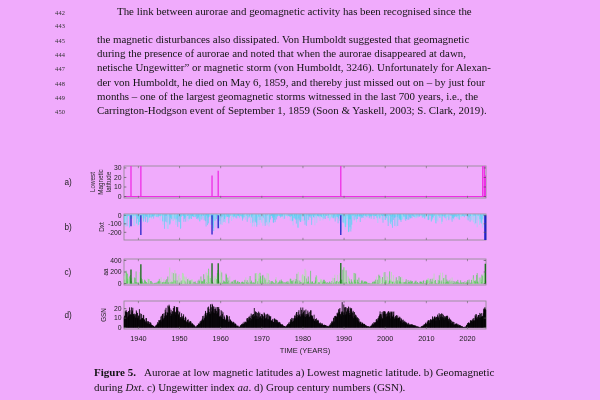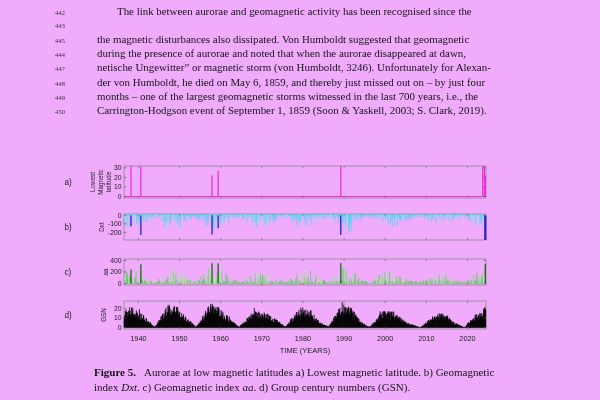"index" span { text: index -> during }
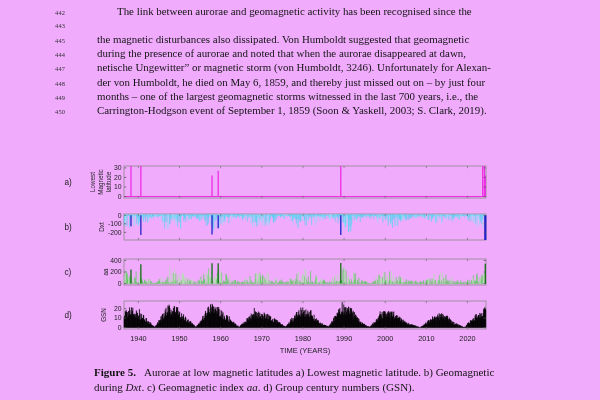". c) Geomagnetic index" span { text: Geomagnetic -> Ungewitter }
